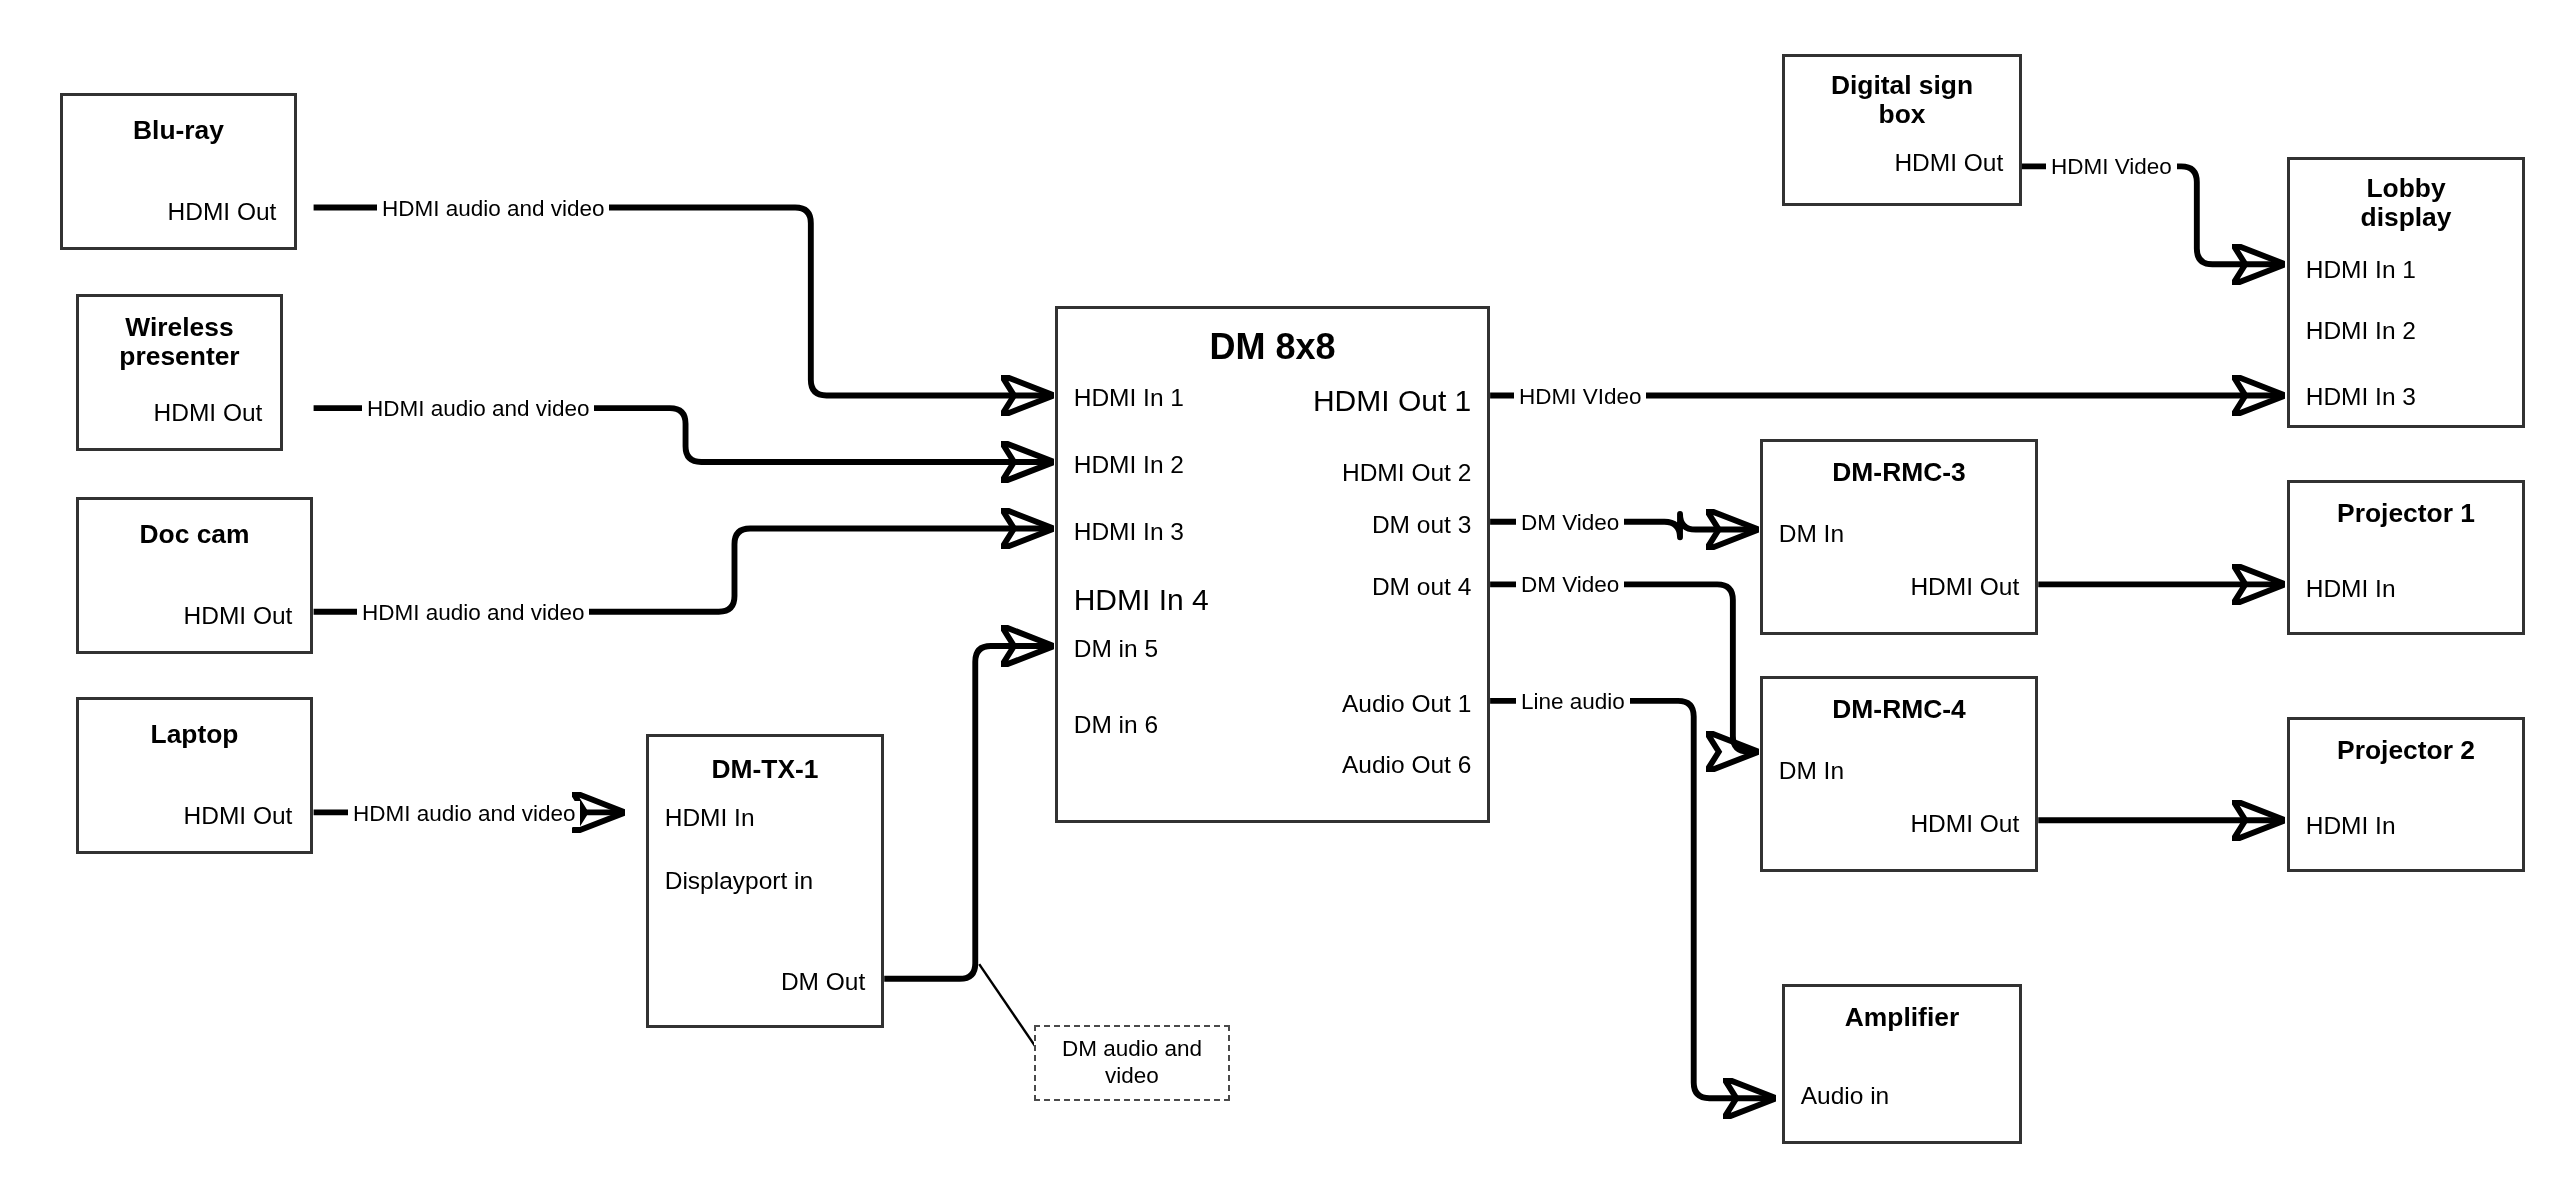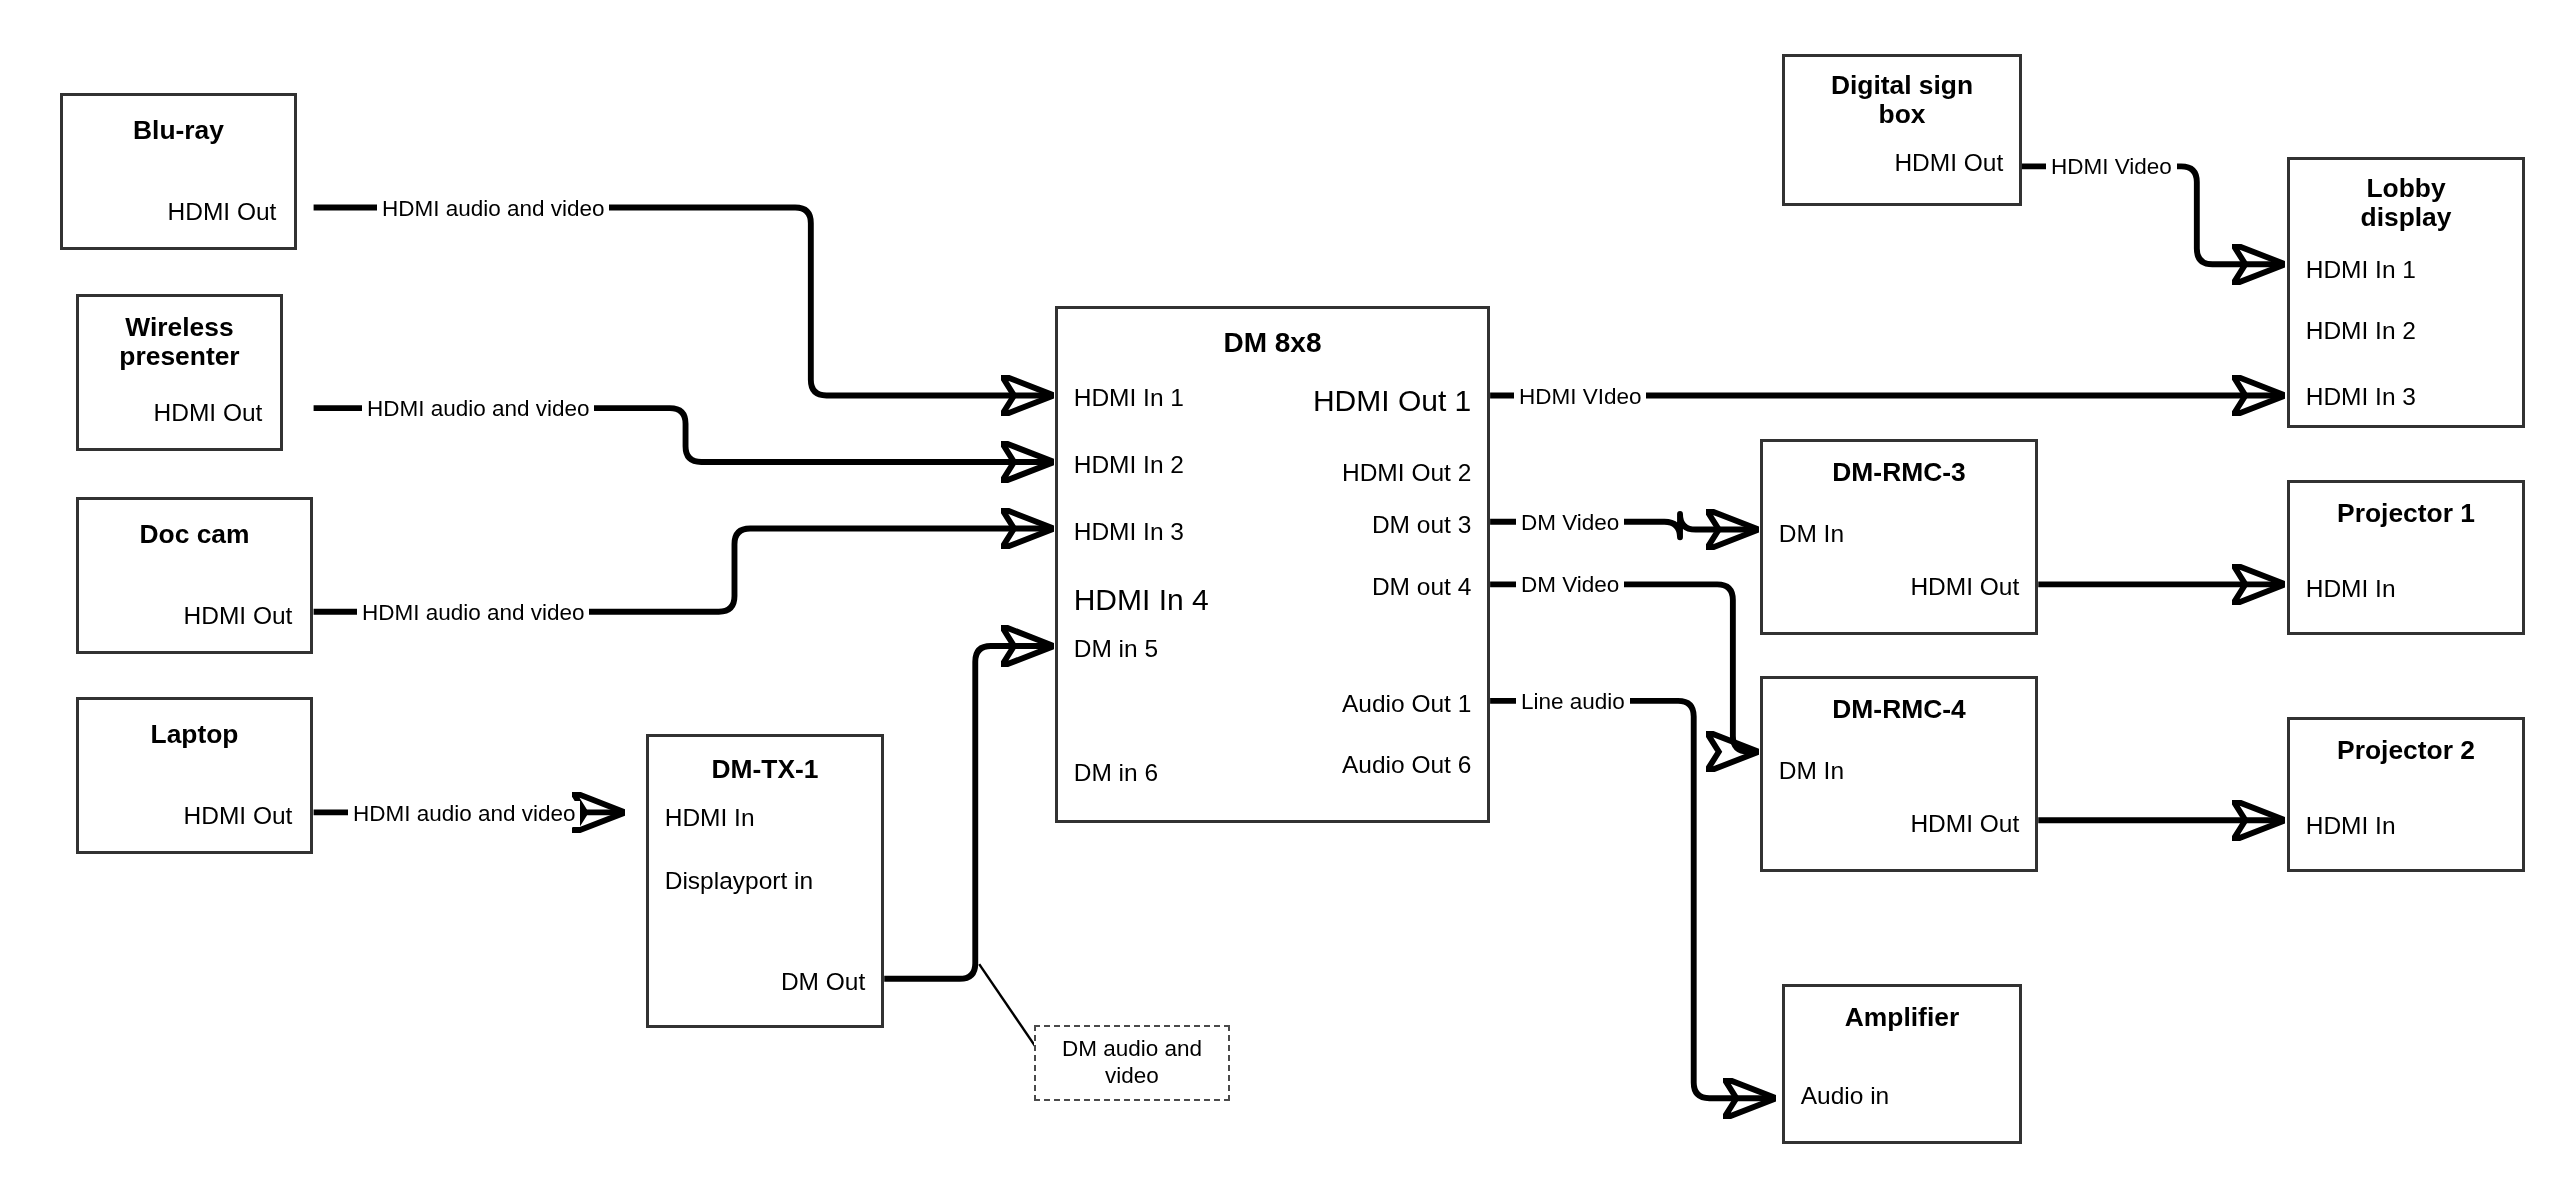"DM 8x8" div.title { font-size: 28px -> 36px }
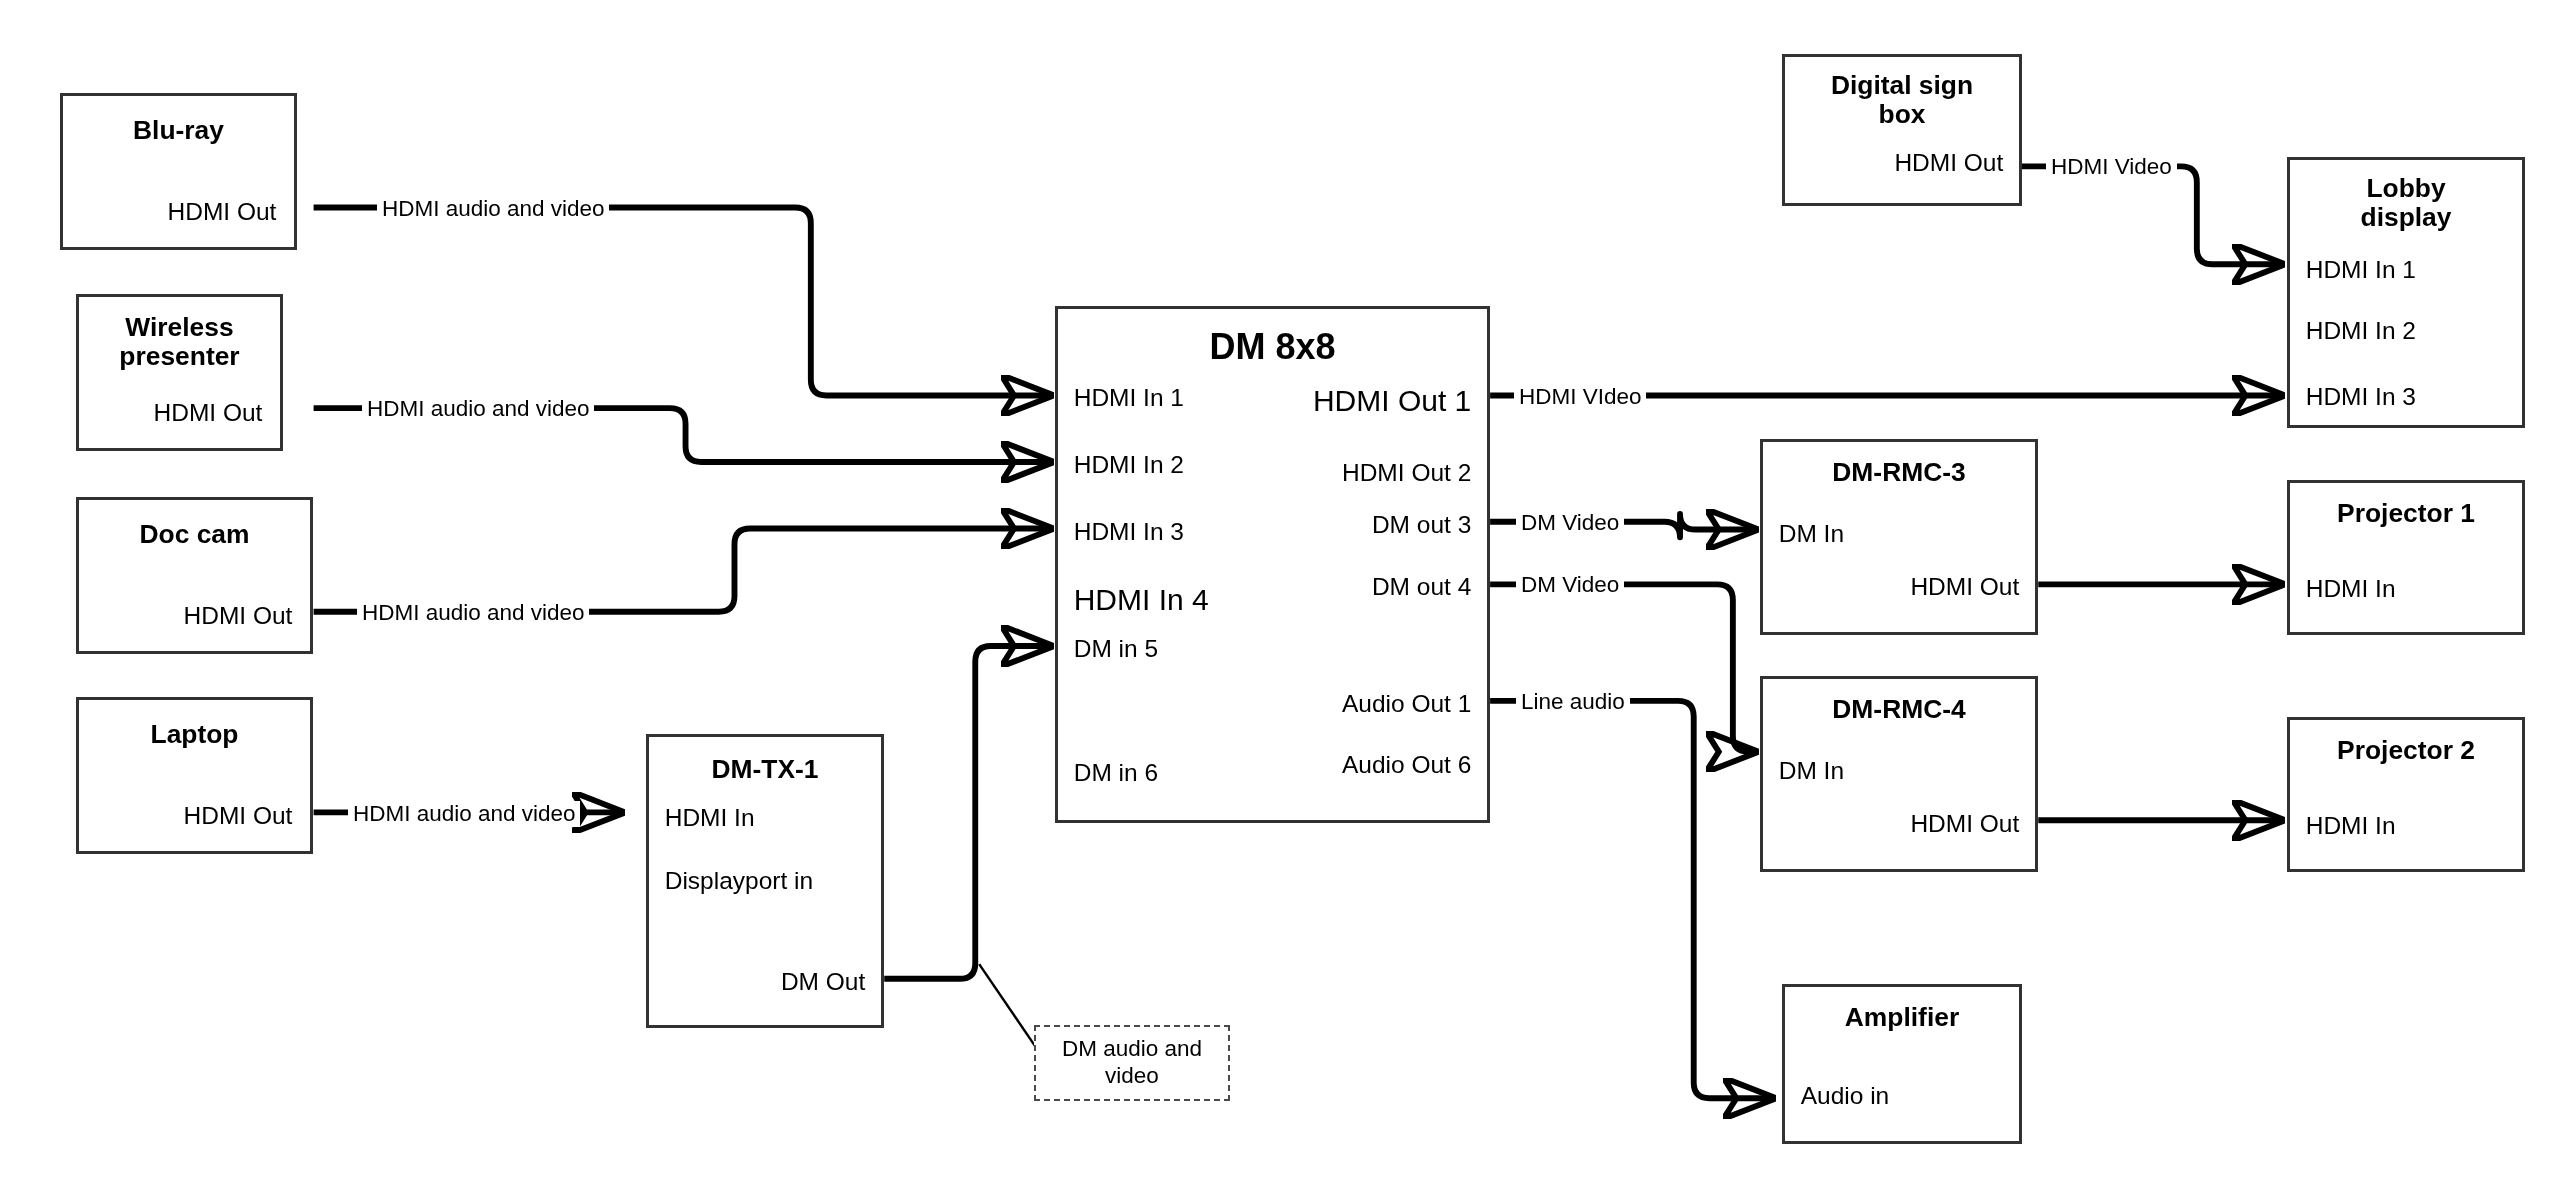"DM in 6" div.port { margin-top: 48px -> none }
